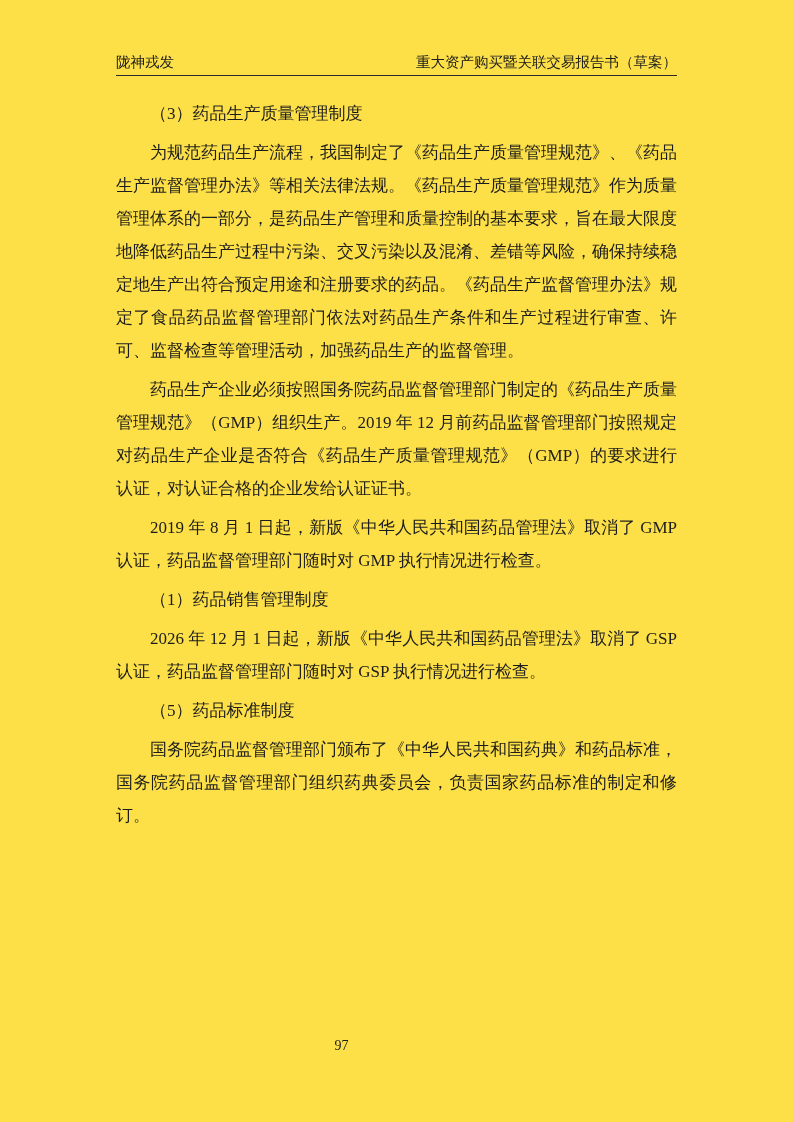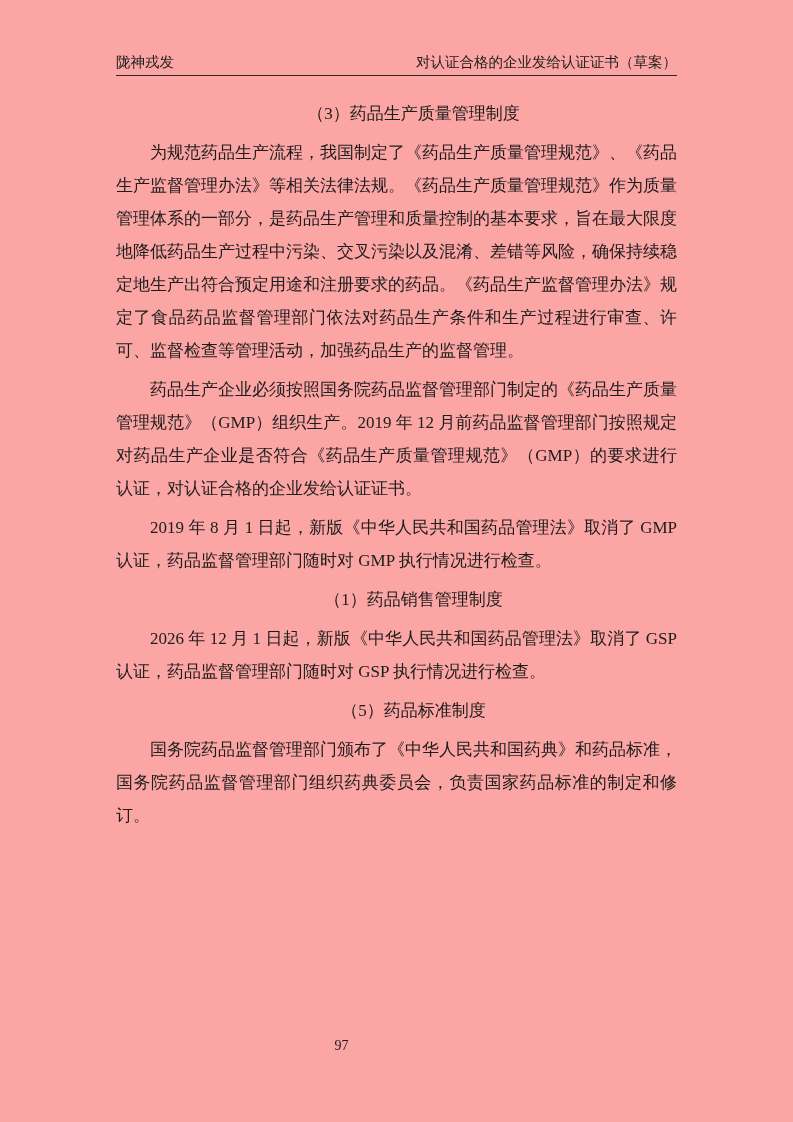"陇神戎发" .page { background: #fca5a5 -> #fde047 }
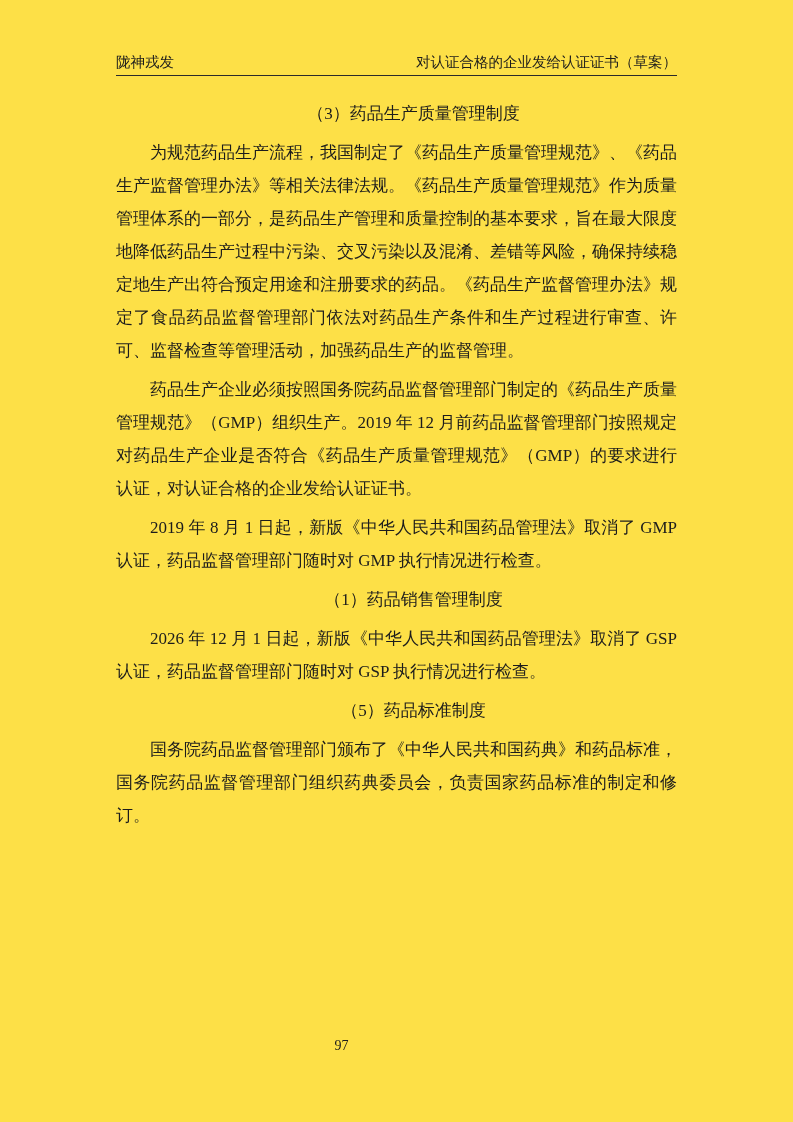"对认证合格的企业发给认证证书（草案）" span { text: 对认证合格的企业发给认证证 -> 重大资产购买暨关联交易报告 }
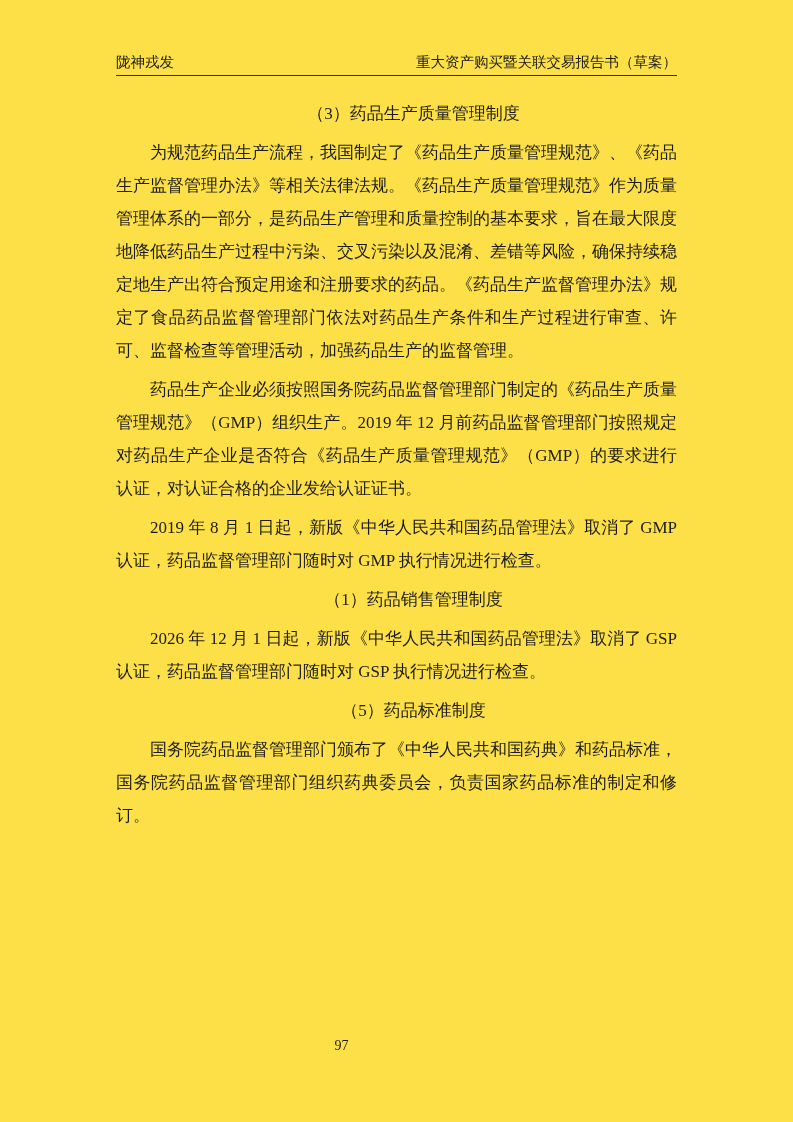"（3）药品生产质量管理制度" .para.heading { text-align: center -> left }
